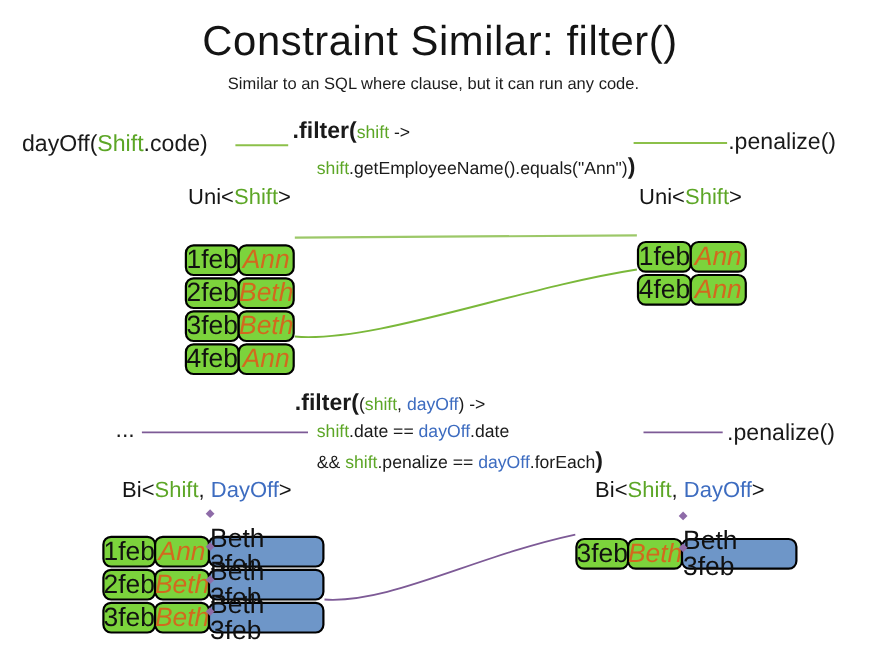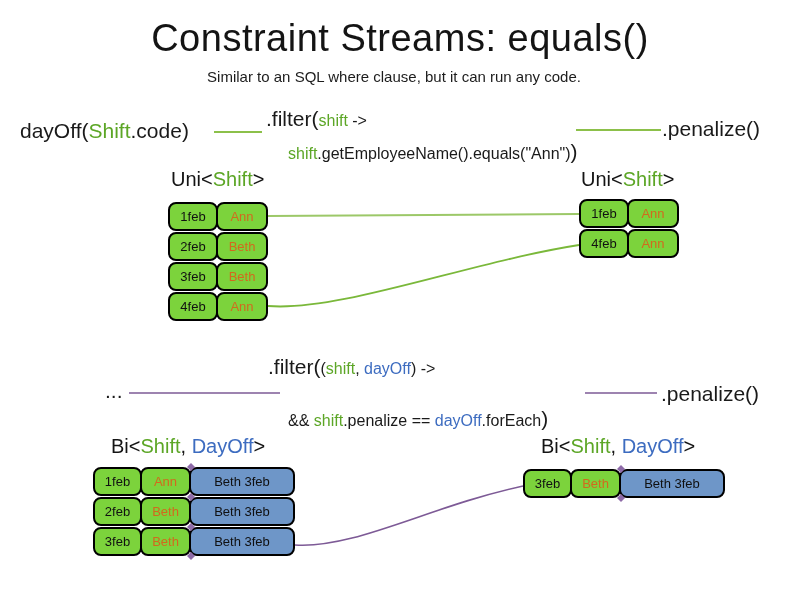"Constraint Streams: equals()" div.title { text: Streams: equals -> Similar: filter }
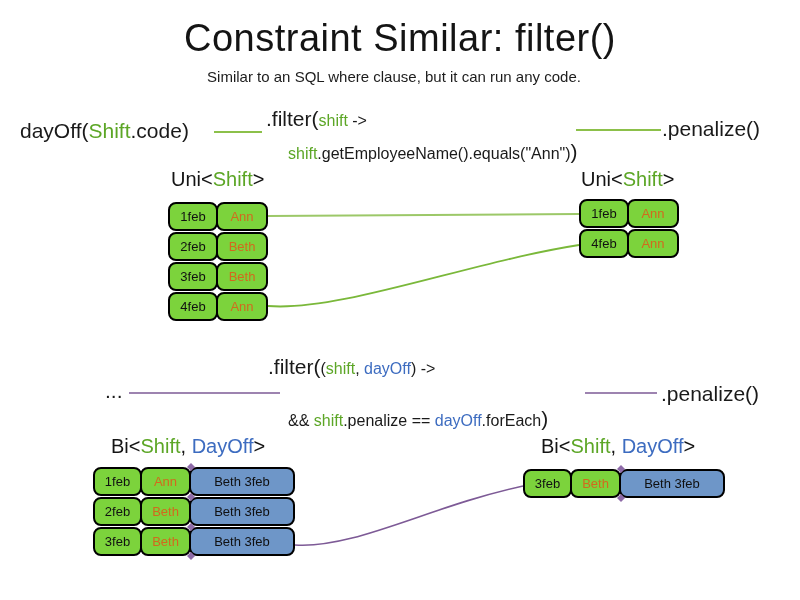".filter(" .c21 { font-weight: none -> bold }
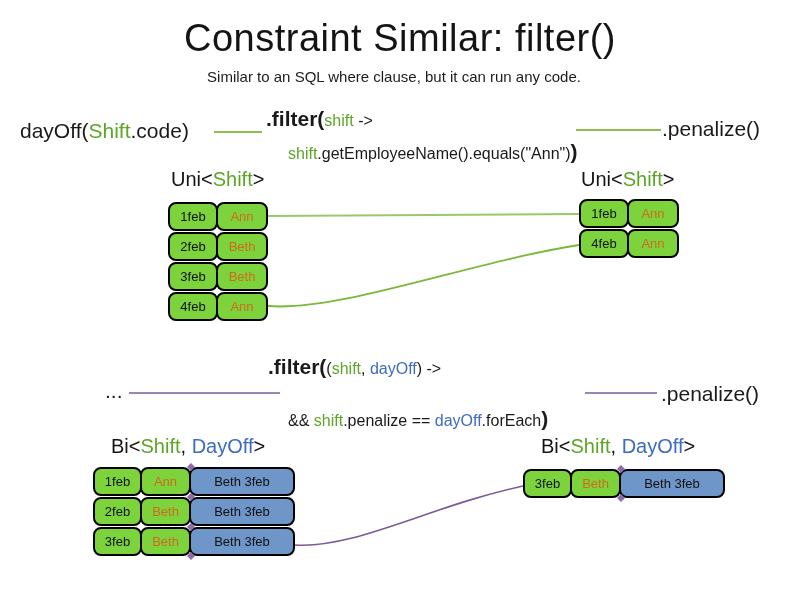"1feb" .cell { font-size: 13px -> 24px; margin-top: none -> 20px }
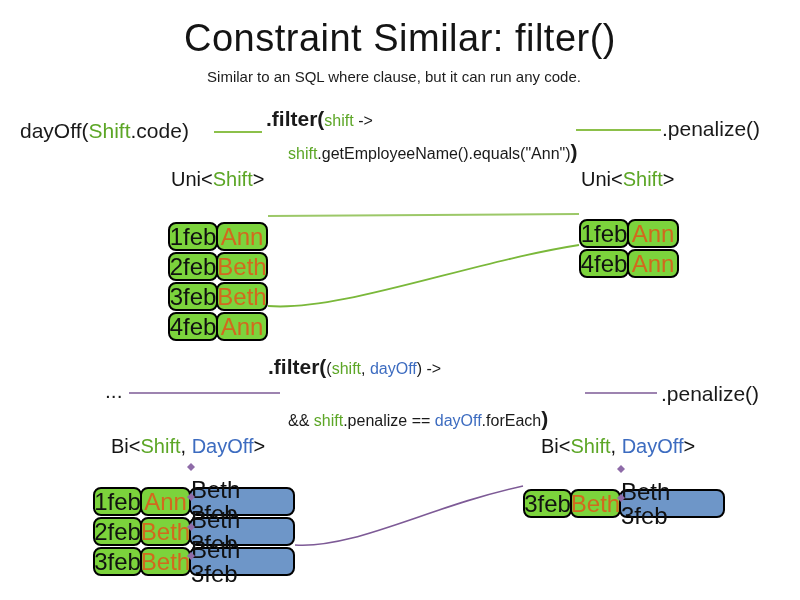"Ann" .cell.name { font-style: none -> italic }
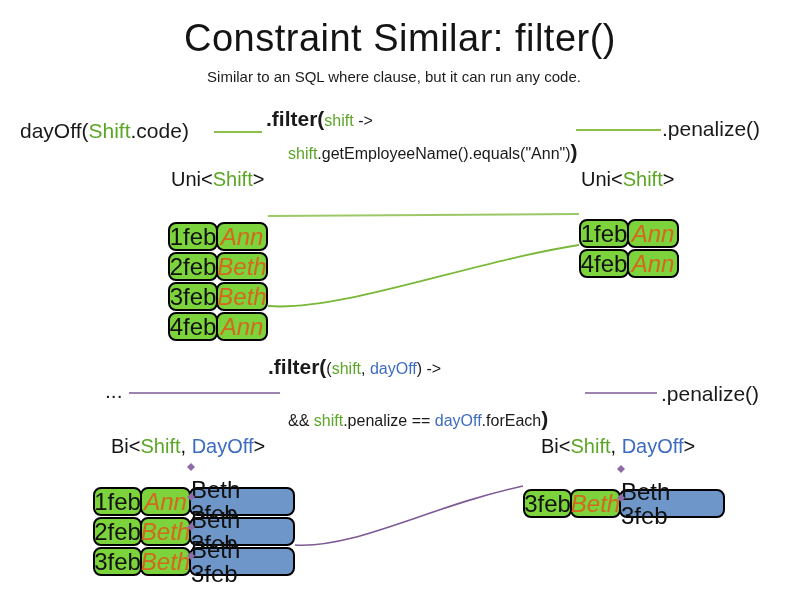"shift.date == dayOff.date" div.code { html: none -> <div><span>shift</span><span>.date == </span><span>dayOff</span><span>.date</span></div> }
